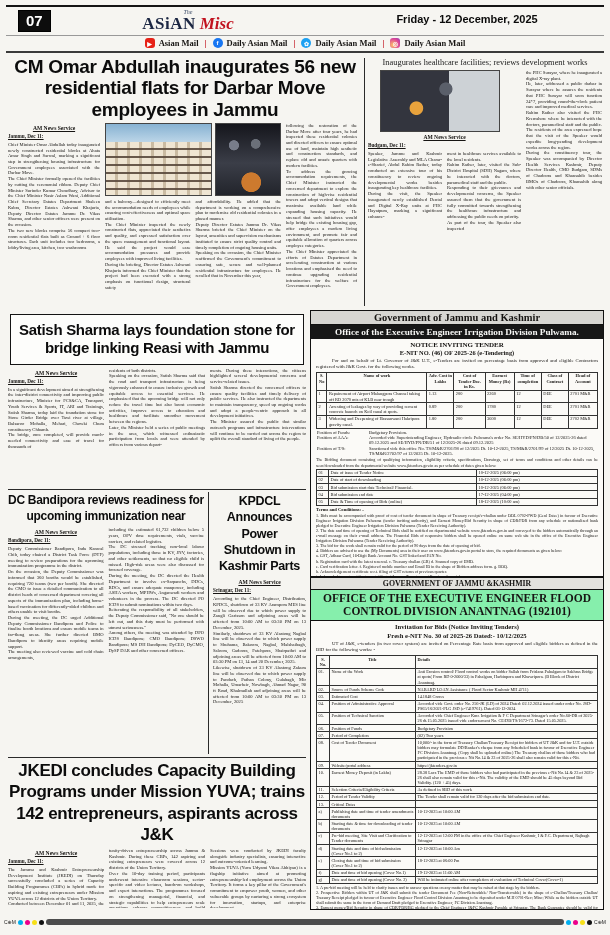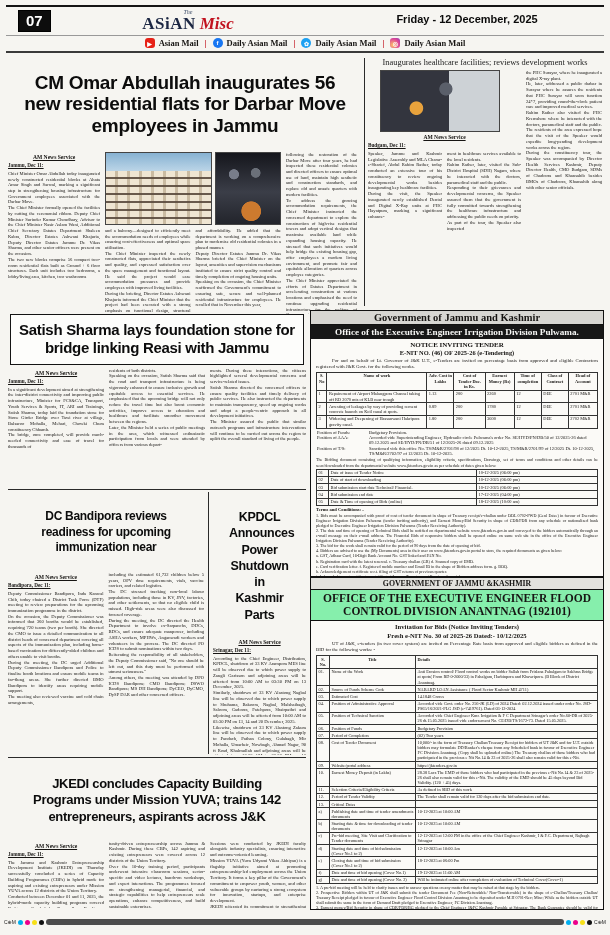"CM Omar Abdullah inaugurates 56" .hl { margin: 16px -> 0 }
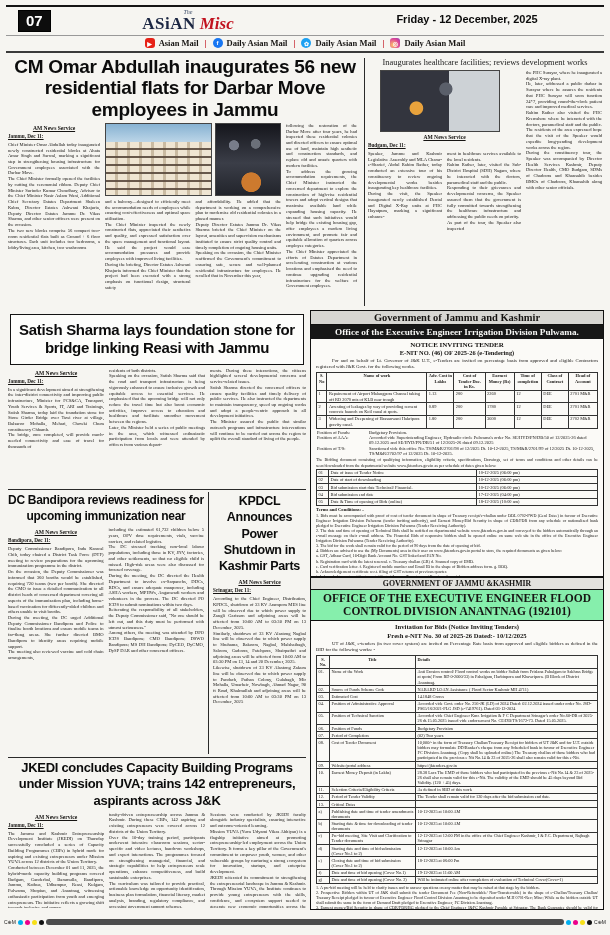"JKEDI concludes Capacity Building" .hl-jk { font-size: 13px -> 17px }
